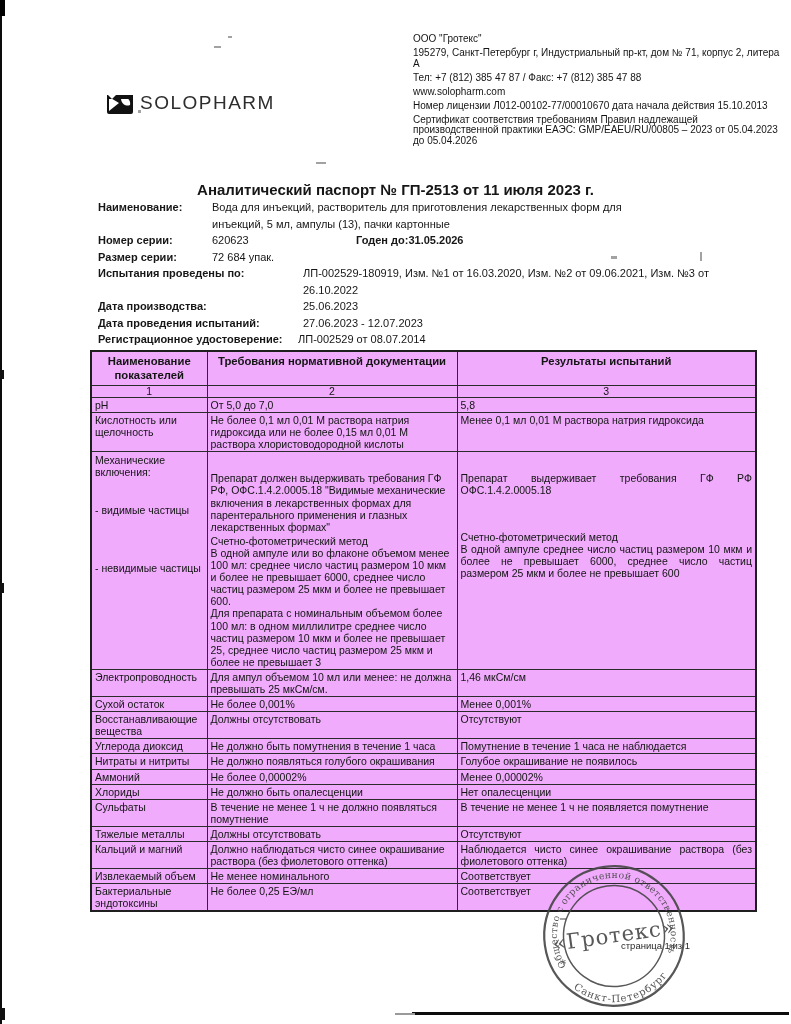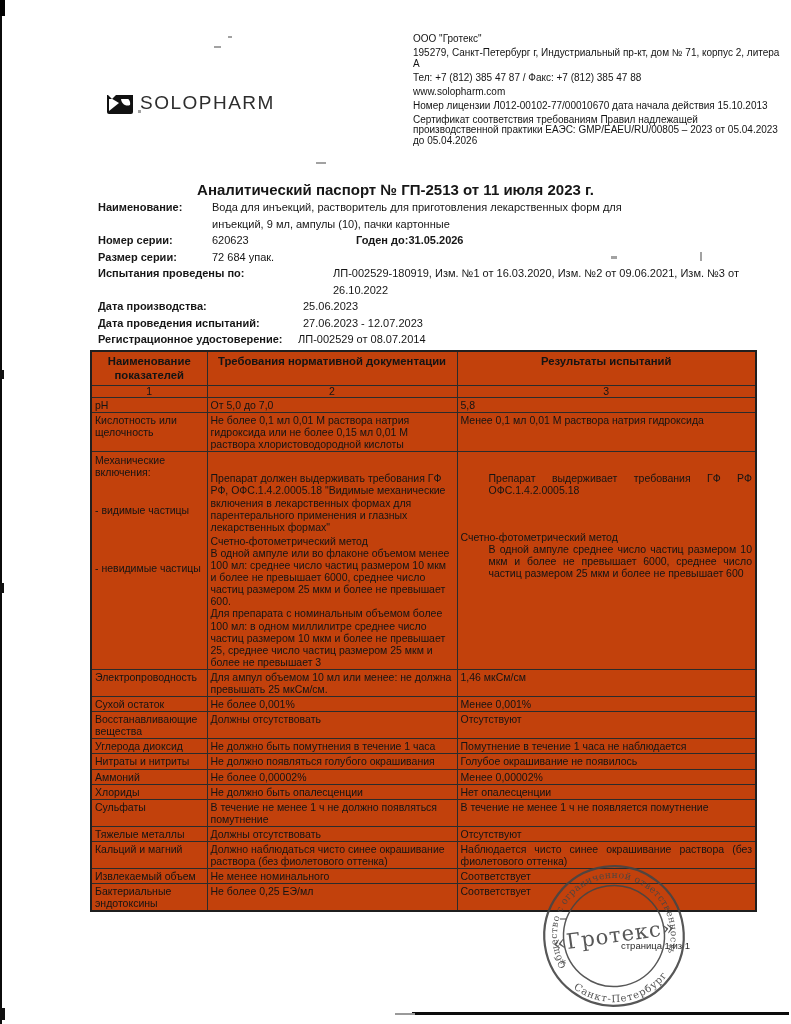"Вода для инъекций, растворитель для" span.mval { text: 9 мл, ампулы (10 -> 5 мл, ампулы (13 }
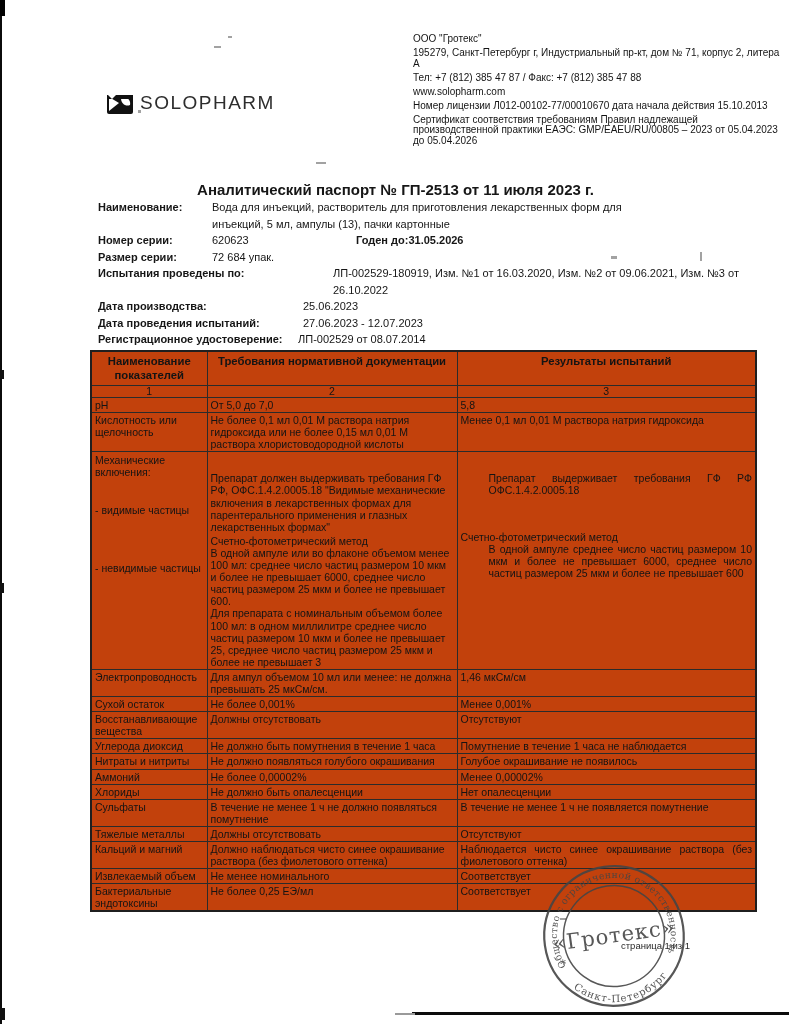"ЛП-002529-180919, Изм. №1 от 16.03.2020," span.mval { margin-left: 30px -> none }
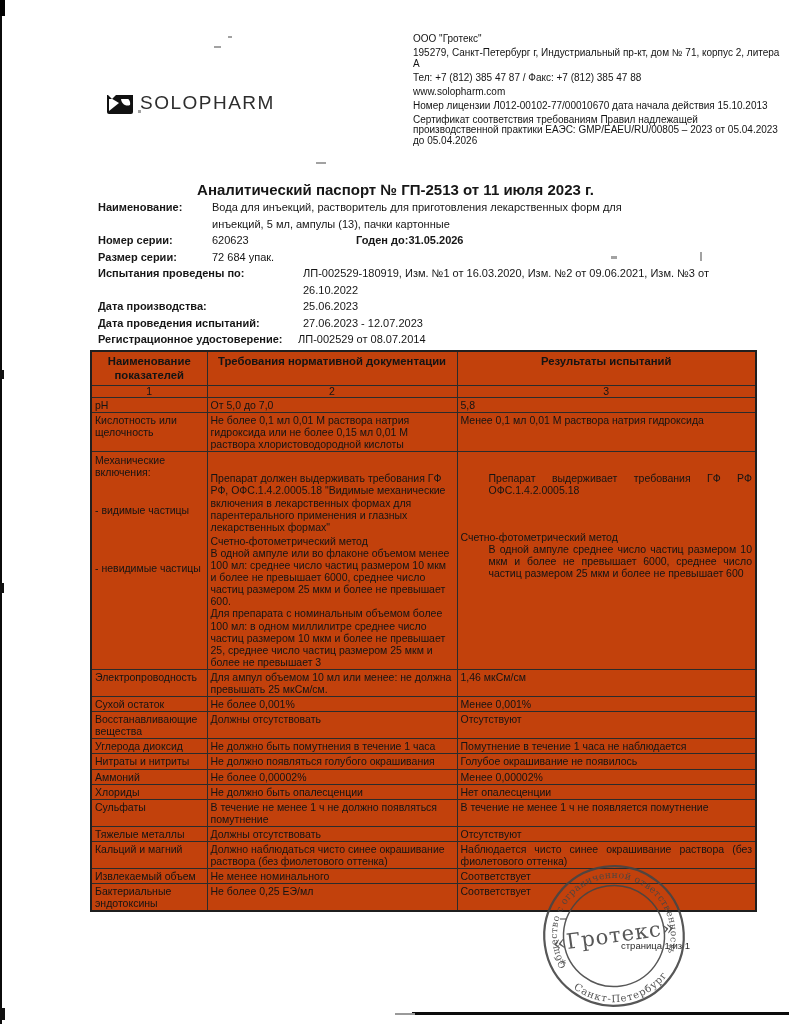"Наименование показателей" .qc-table { background: #c2410c -> #f0abfc }
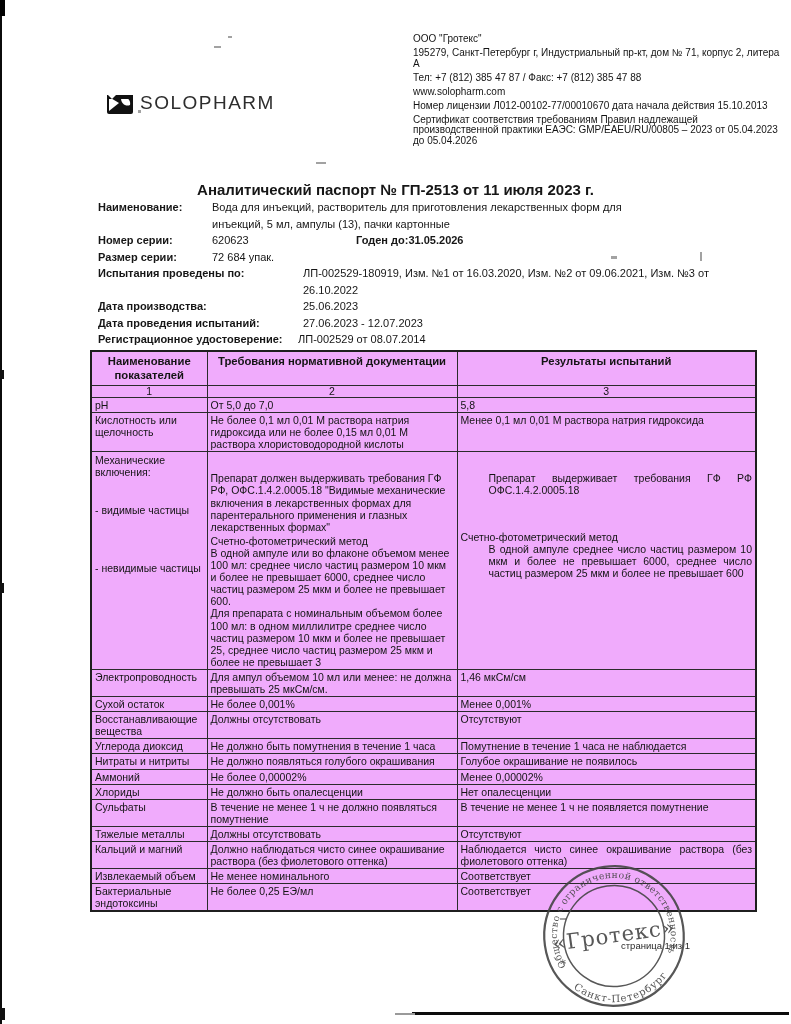"Препарат выдерживает требования ГФ РФ" .cell-just { margin-left: 28px -> none }
